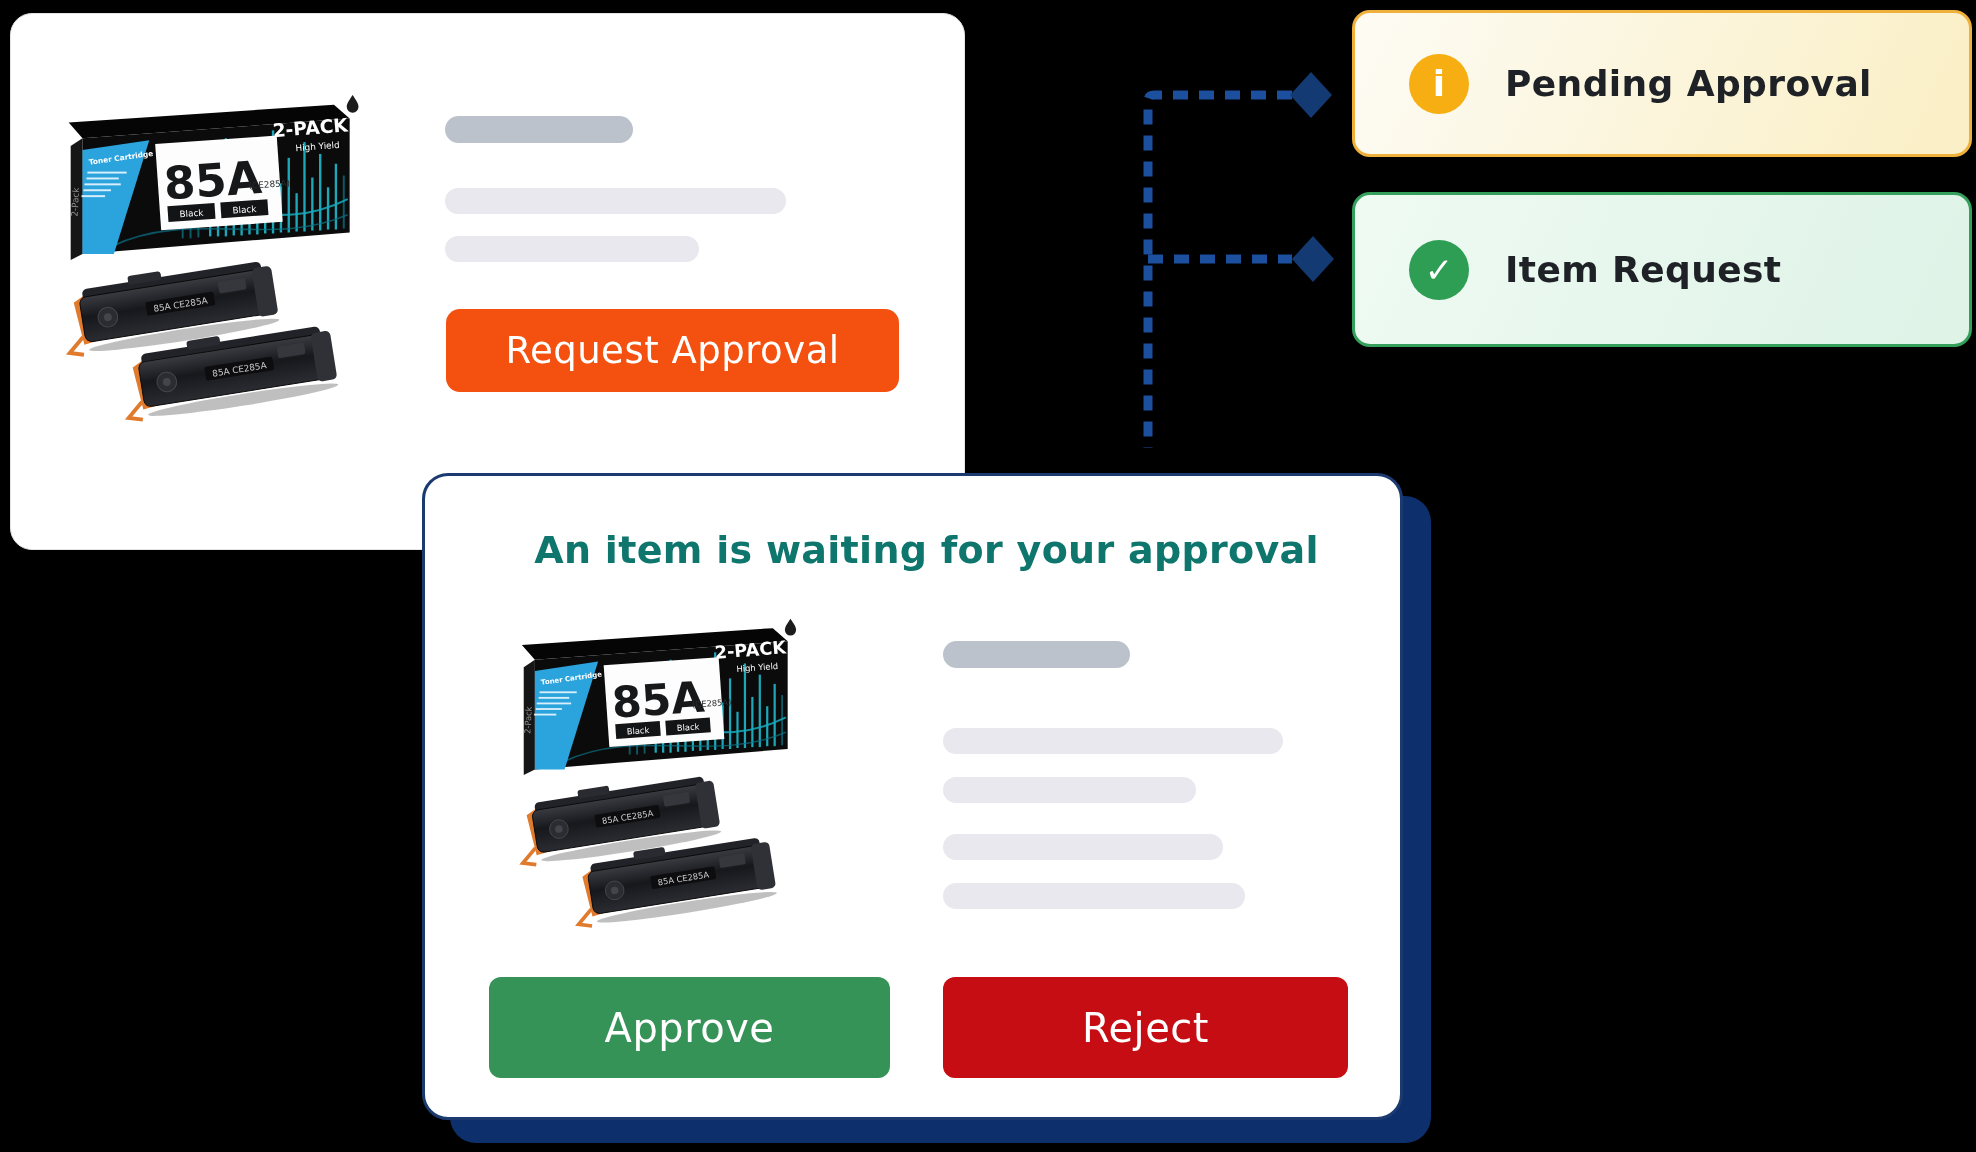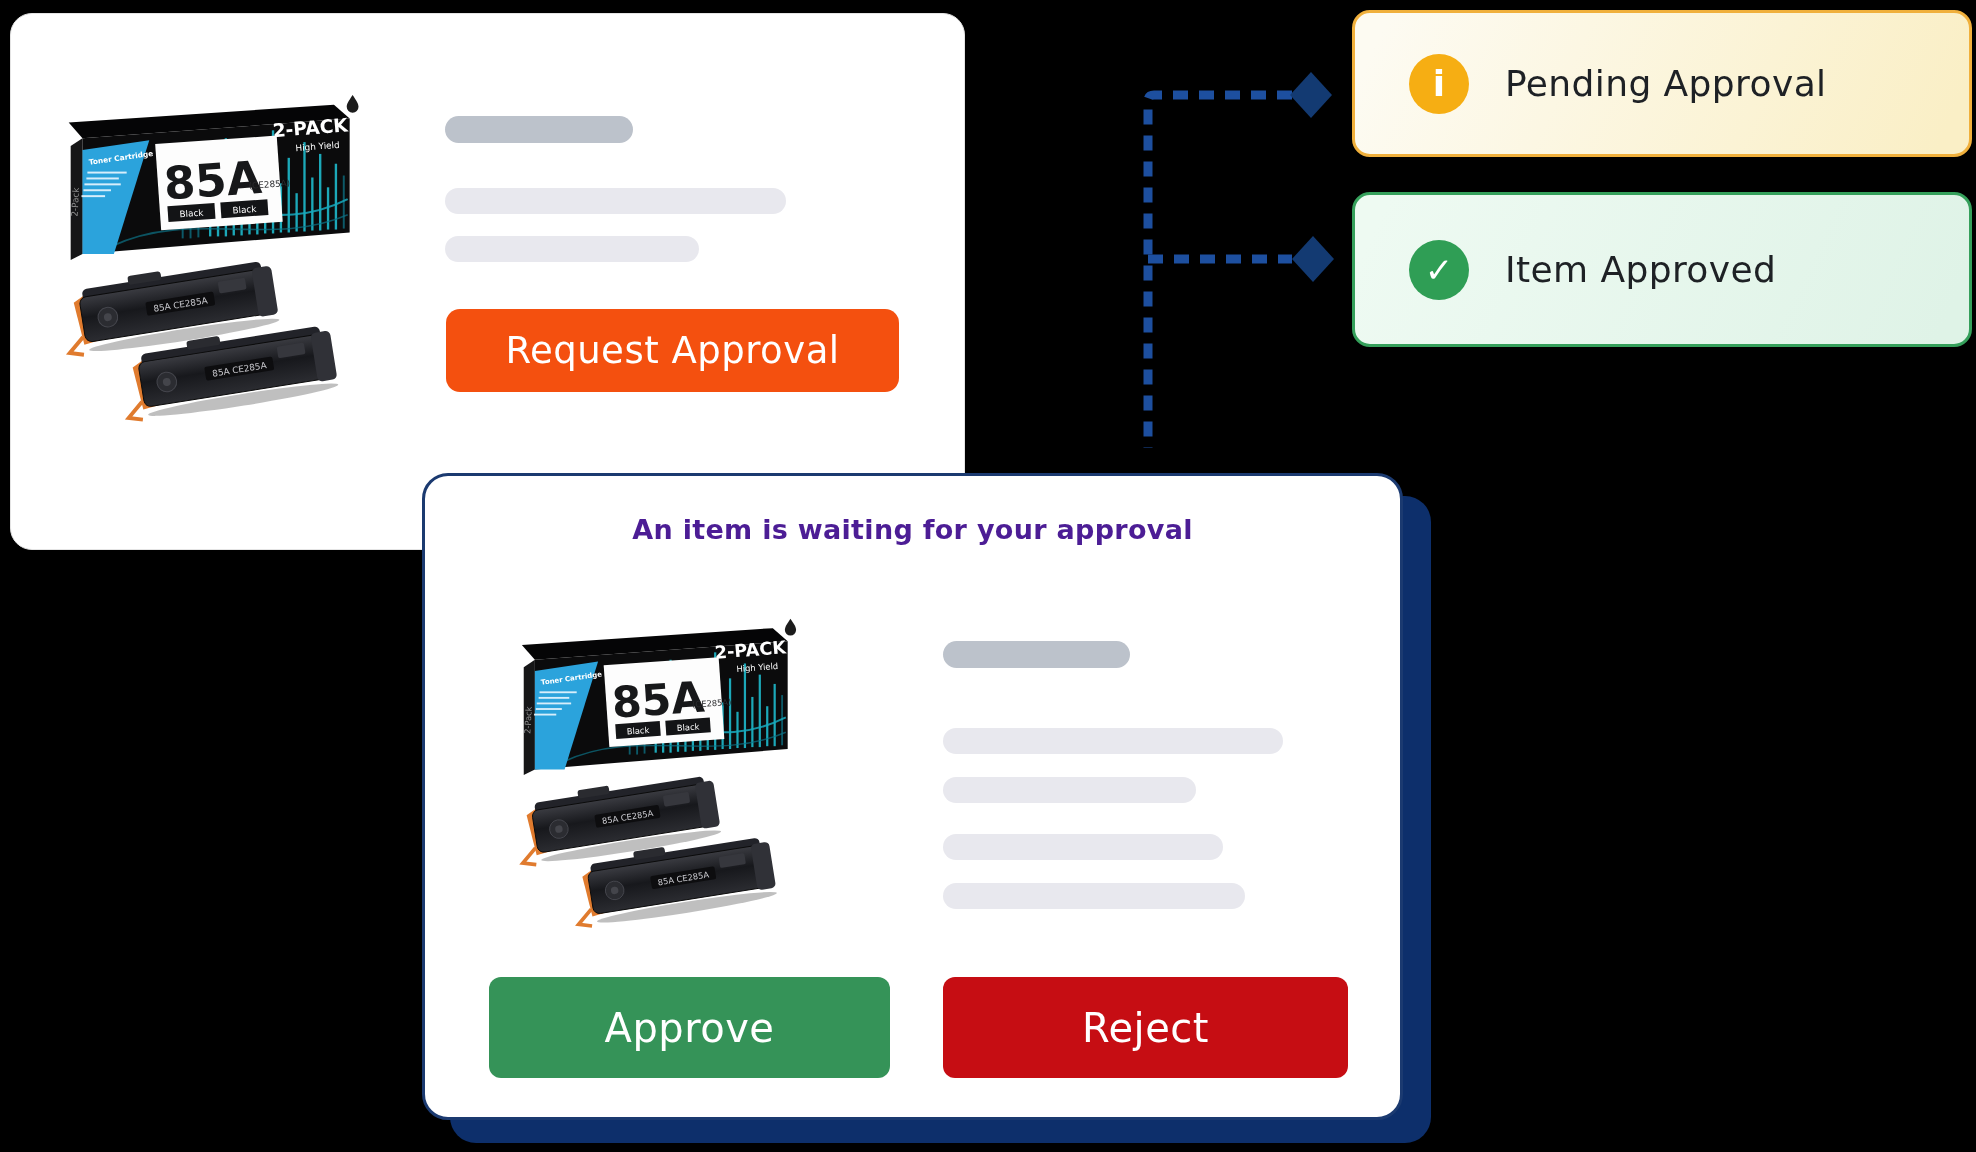"Pending Approval" .status-label { font-weight: 400 -> 700 }
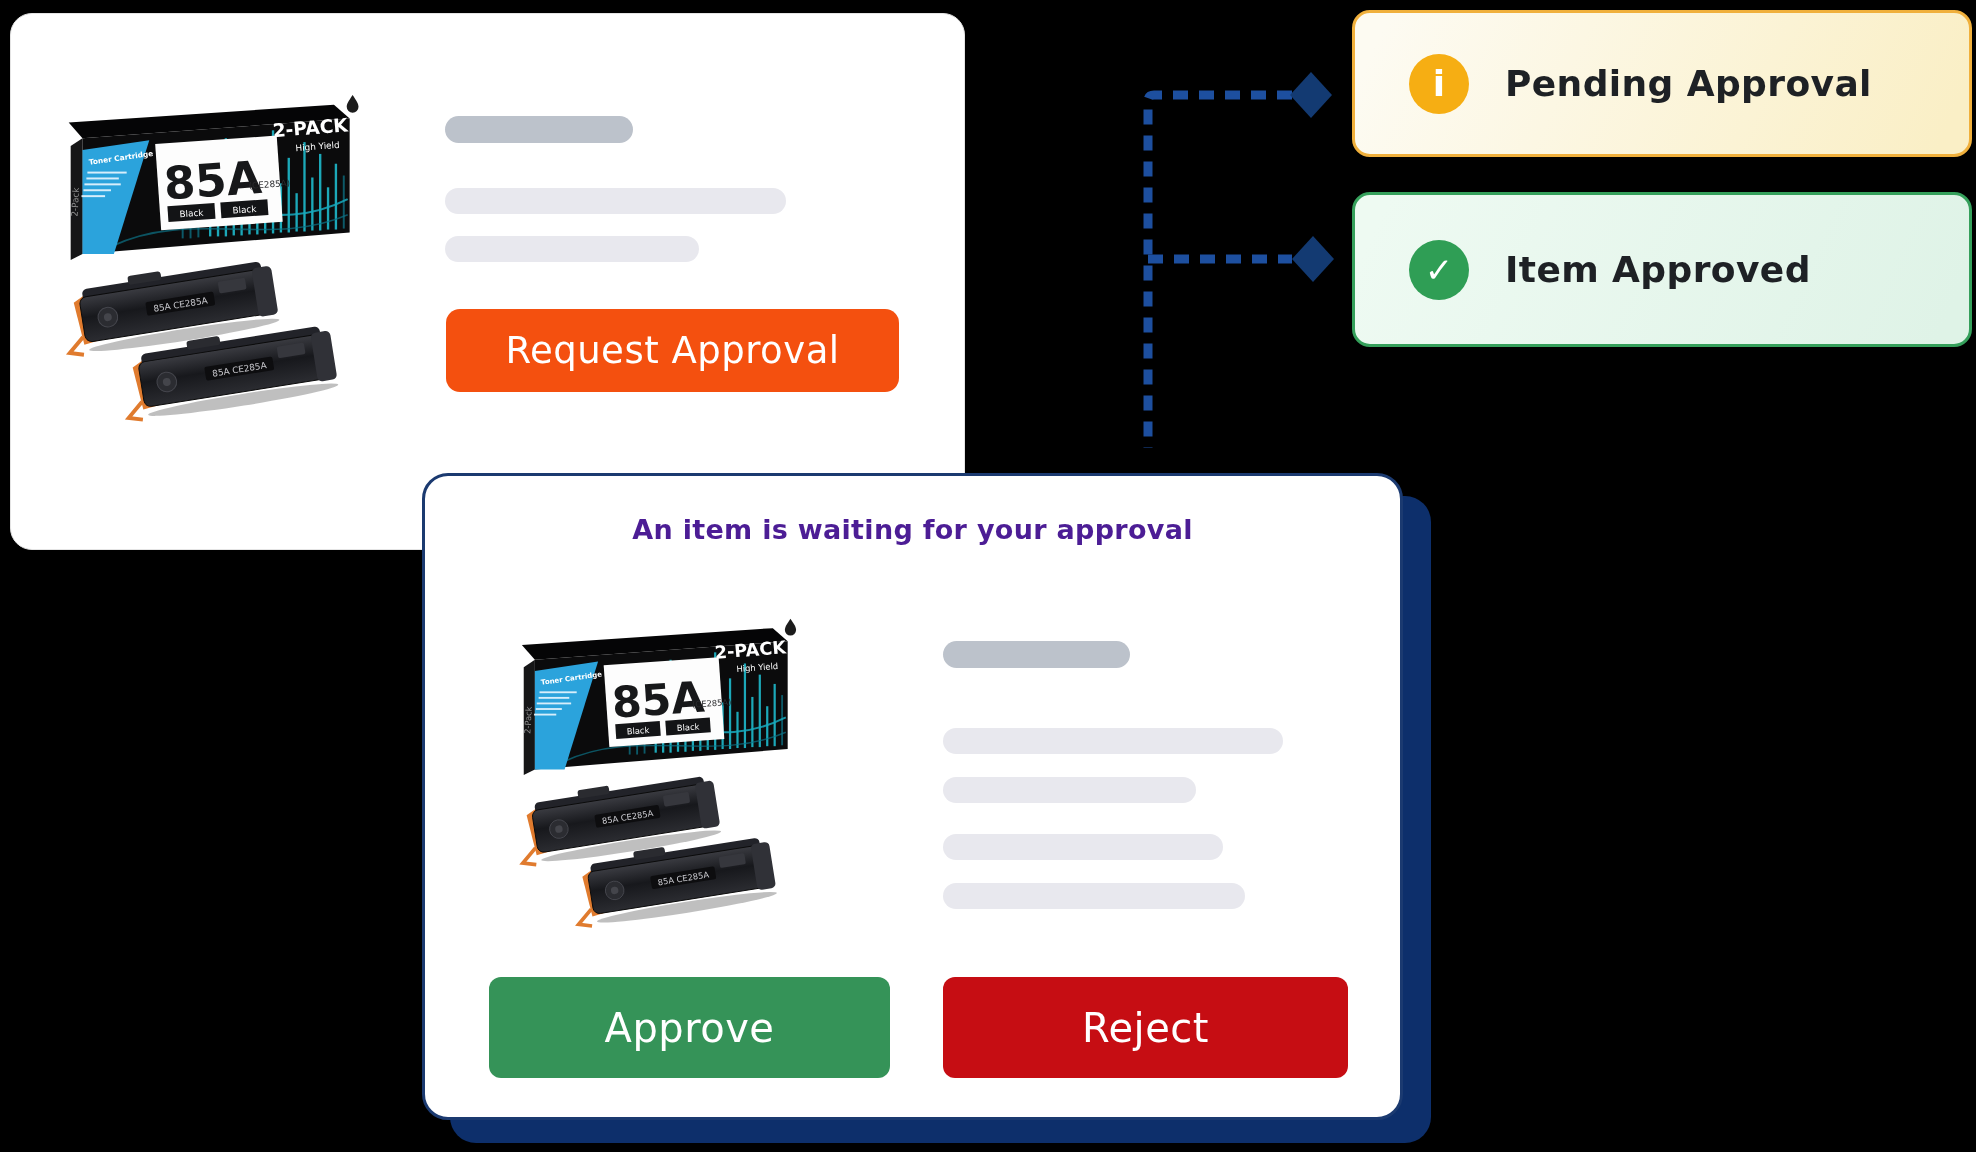"Item Approved" span.status-label { text: Approved -> Request }
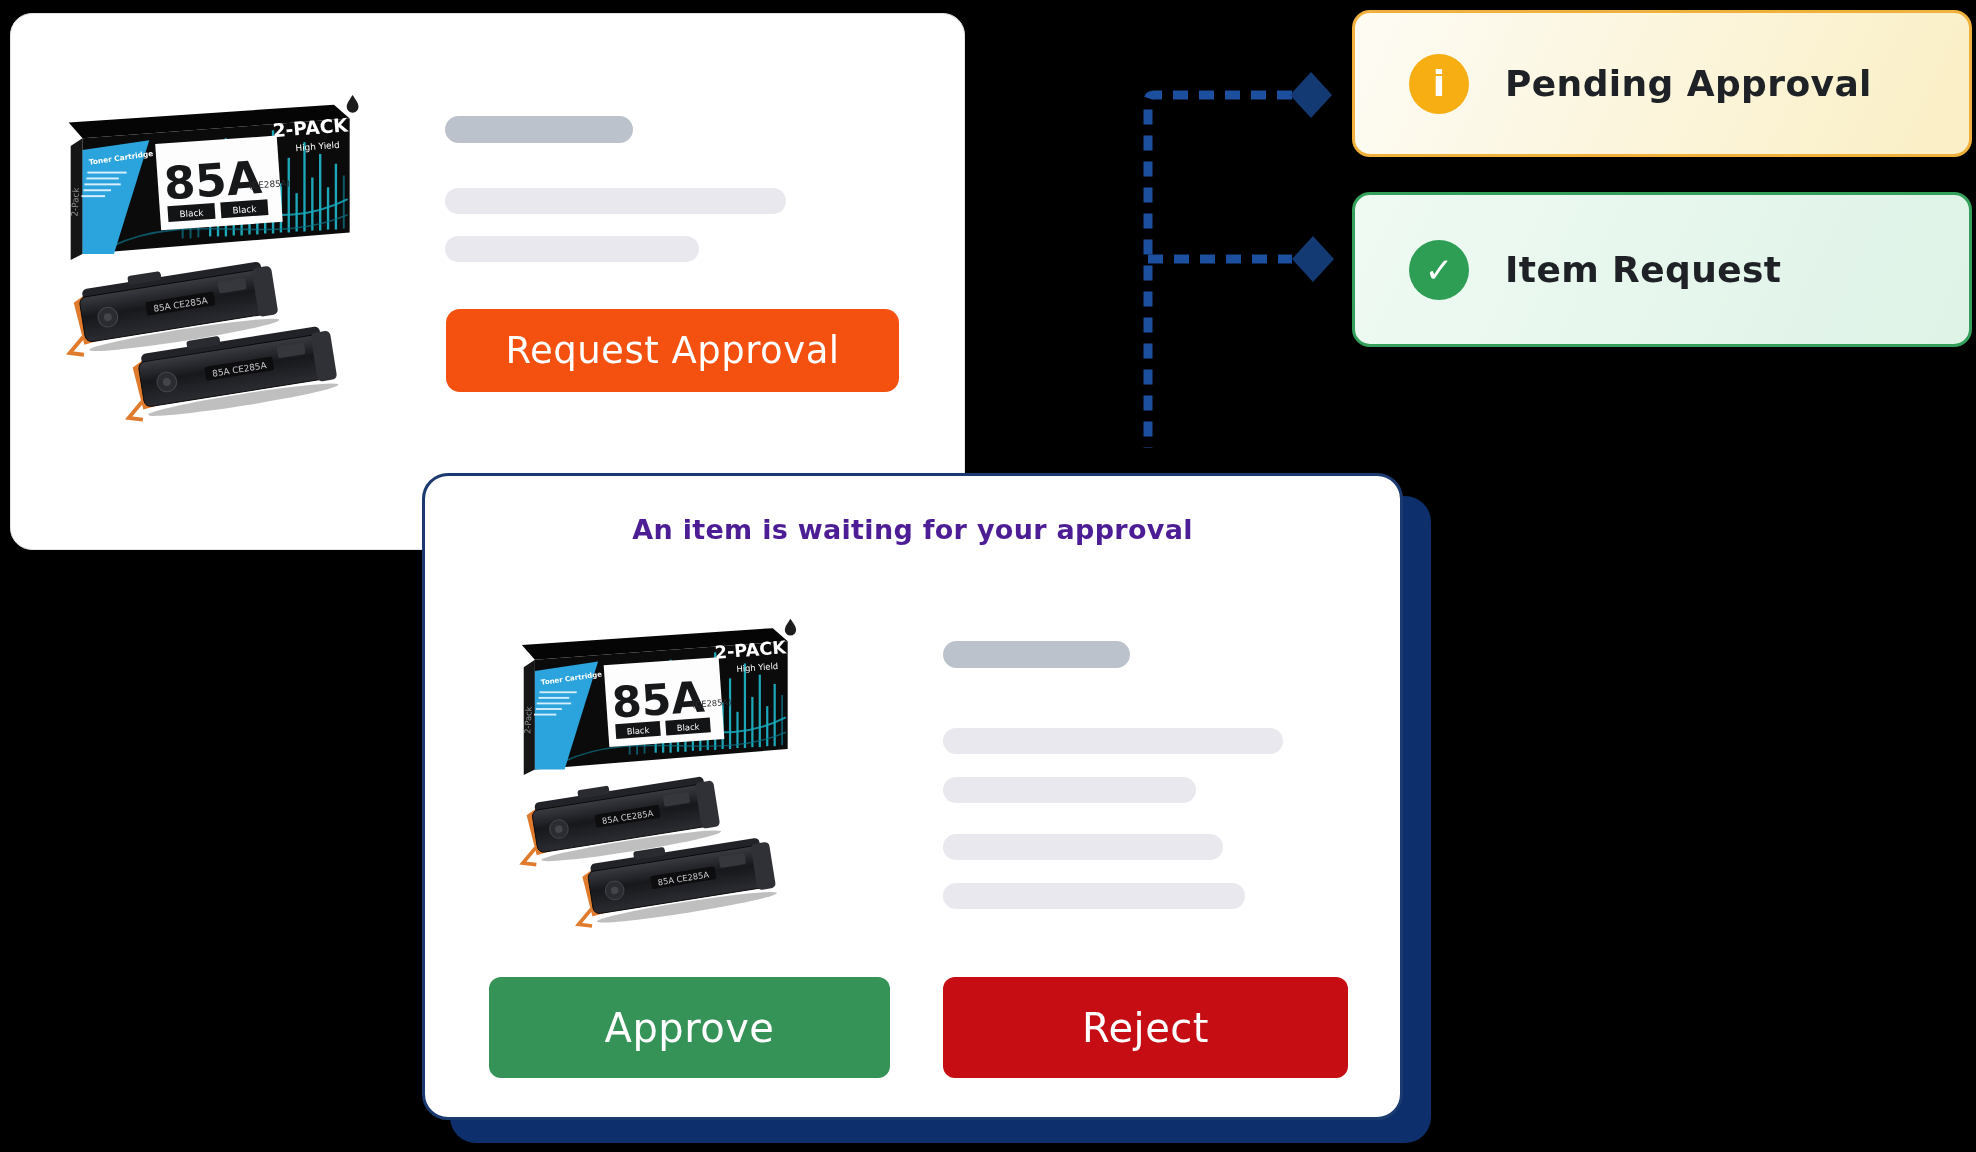"An item is waiting for" .modal-title { color: #4c1d95 -> #0f766e; font-size: 27px -> 38px; margin: 0 -> 14px }
